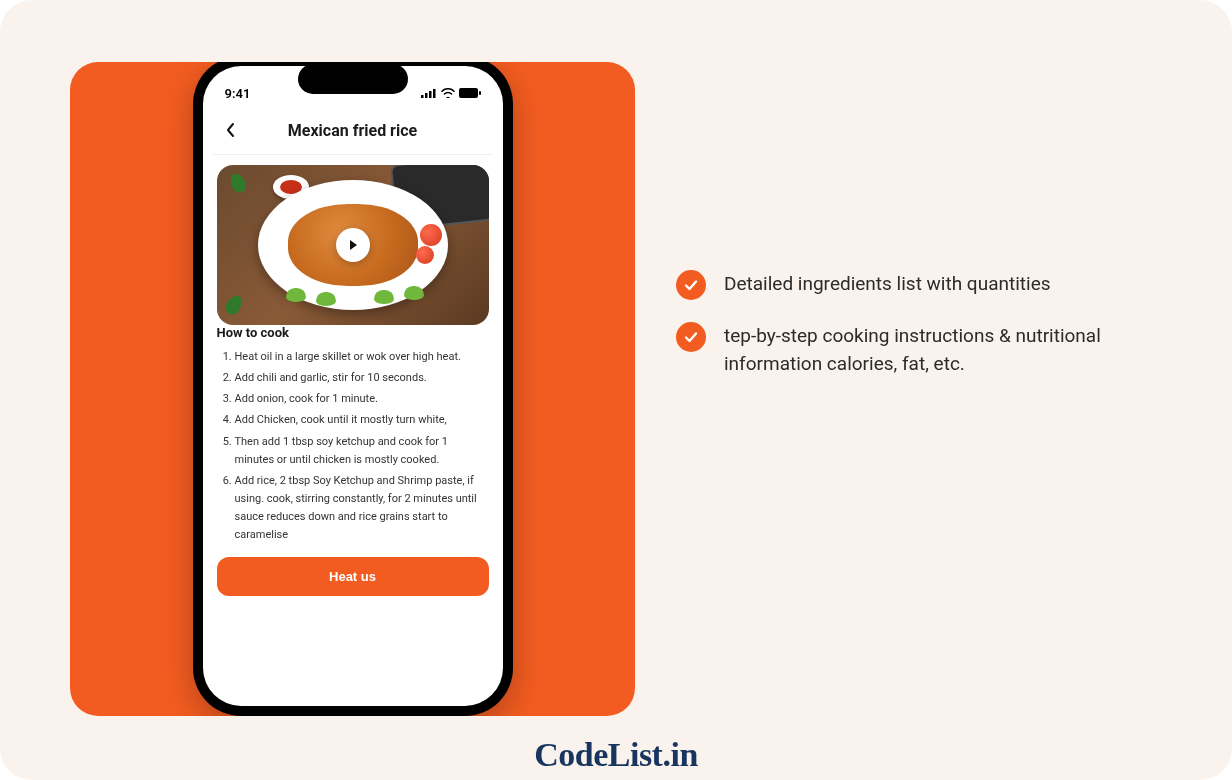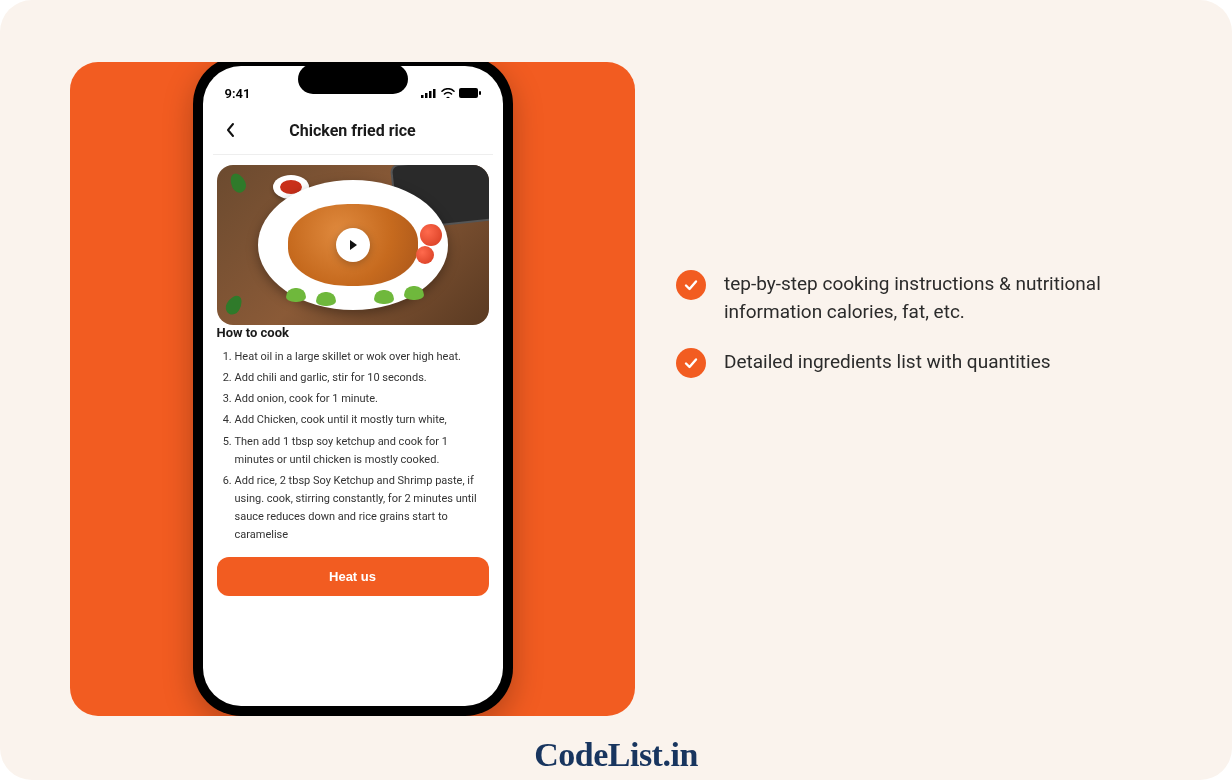"Chicken fried rice" div.app-title { text: Chicken -> Mexican }
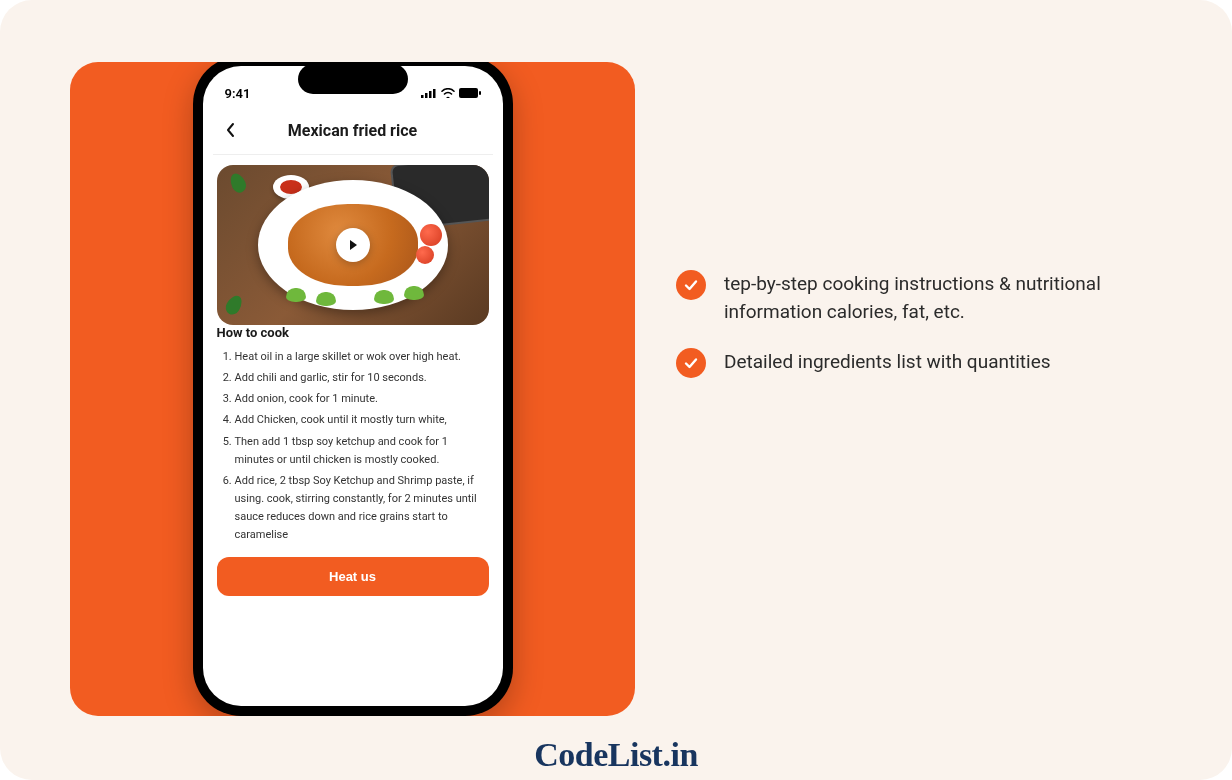"tep-by-step cooking instructions &" div.feature { order: before "Detailed ingredients list with" -> after "Detailed ingredients list with" }
